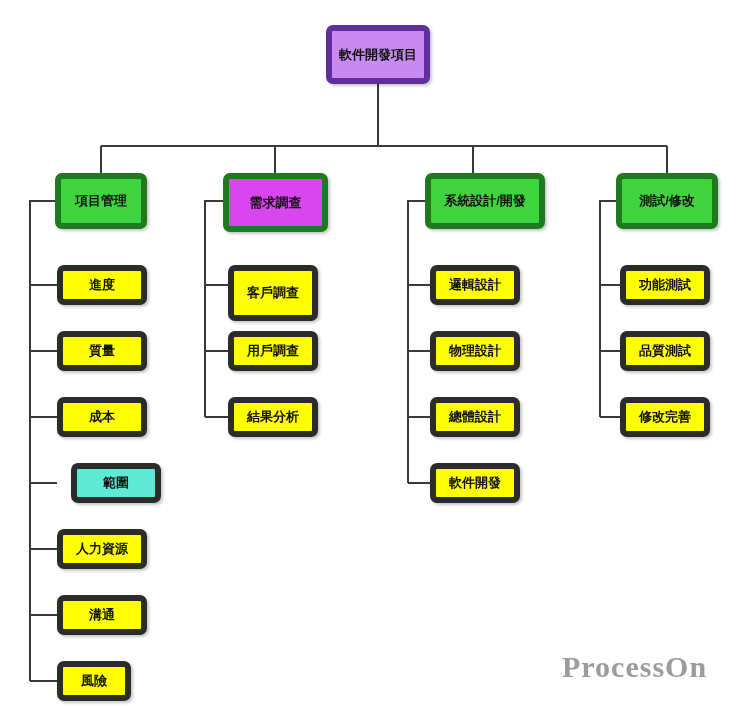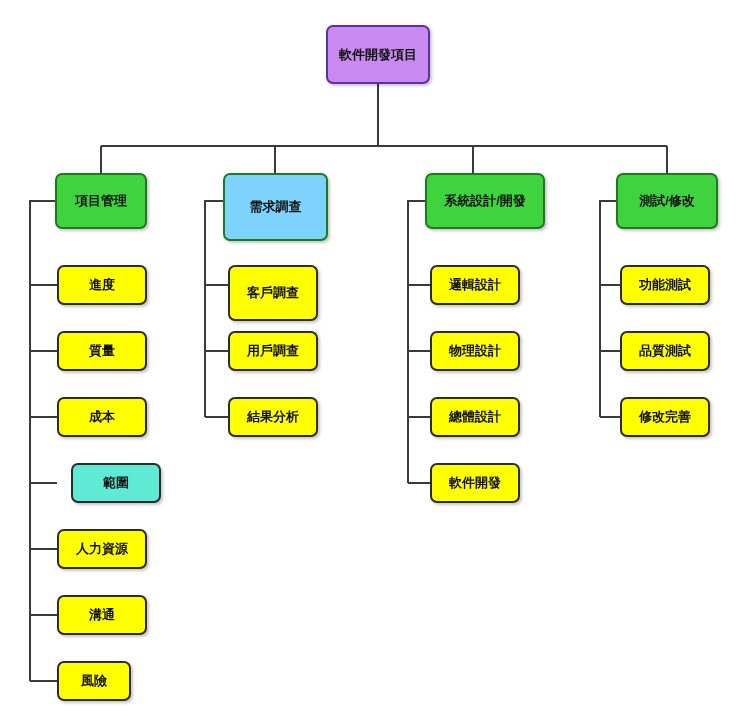"軟件開發項目" .node { border: 2px solid #4c1d95 -> 6px solid #4c1d95 }
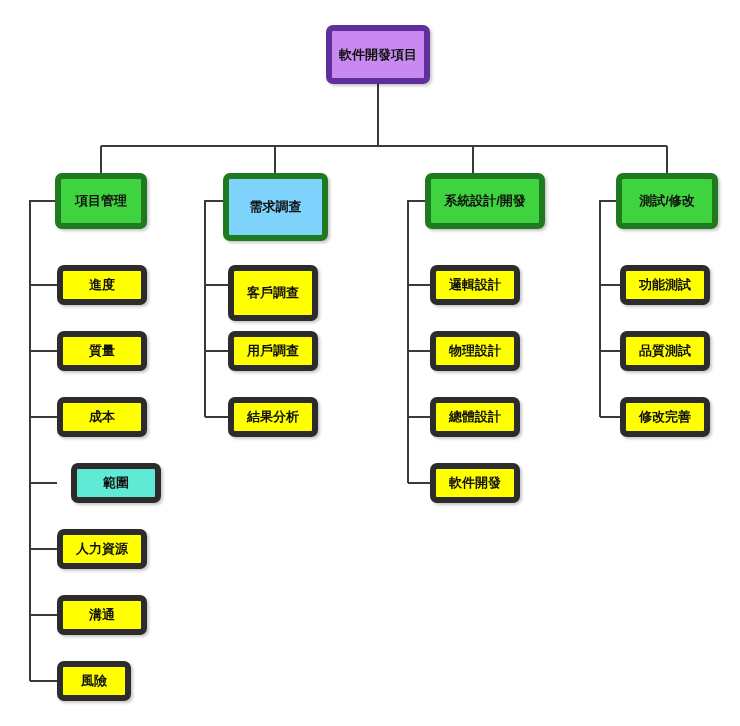"需求調查" div.node { background: #7dd3fc -> #d946ef; height: 68px -> 59px }
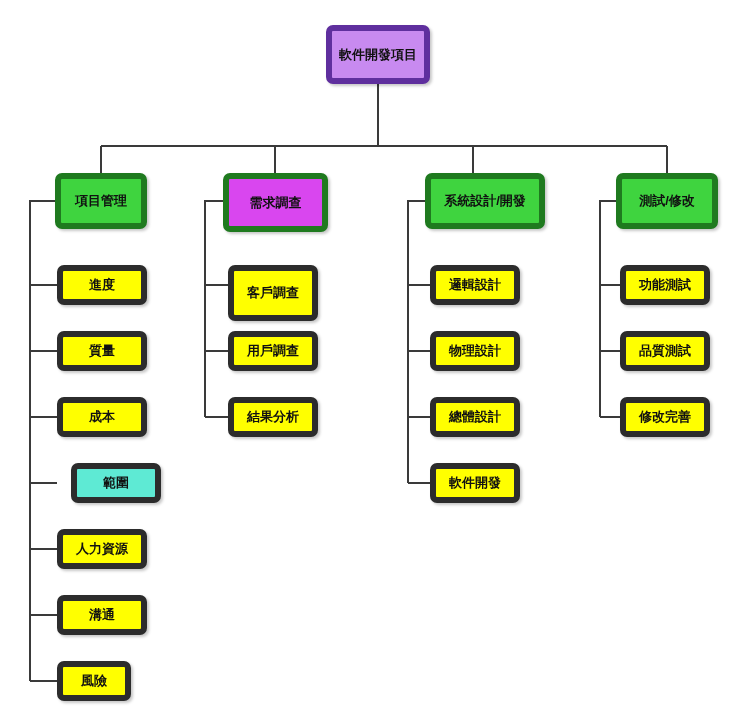"ProcessOn" div { html: none -> <div>ProcessOn</div> }
